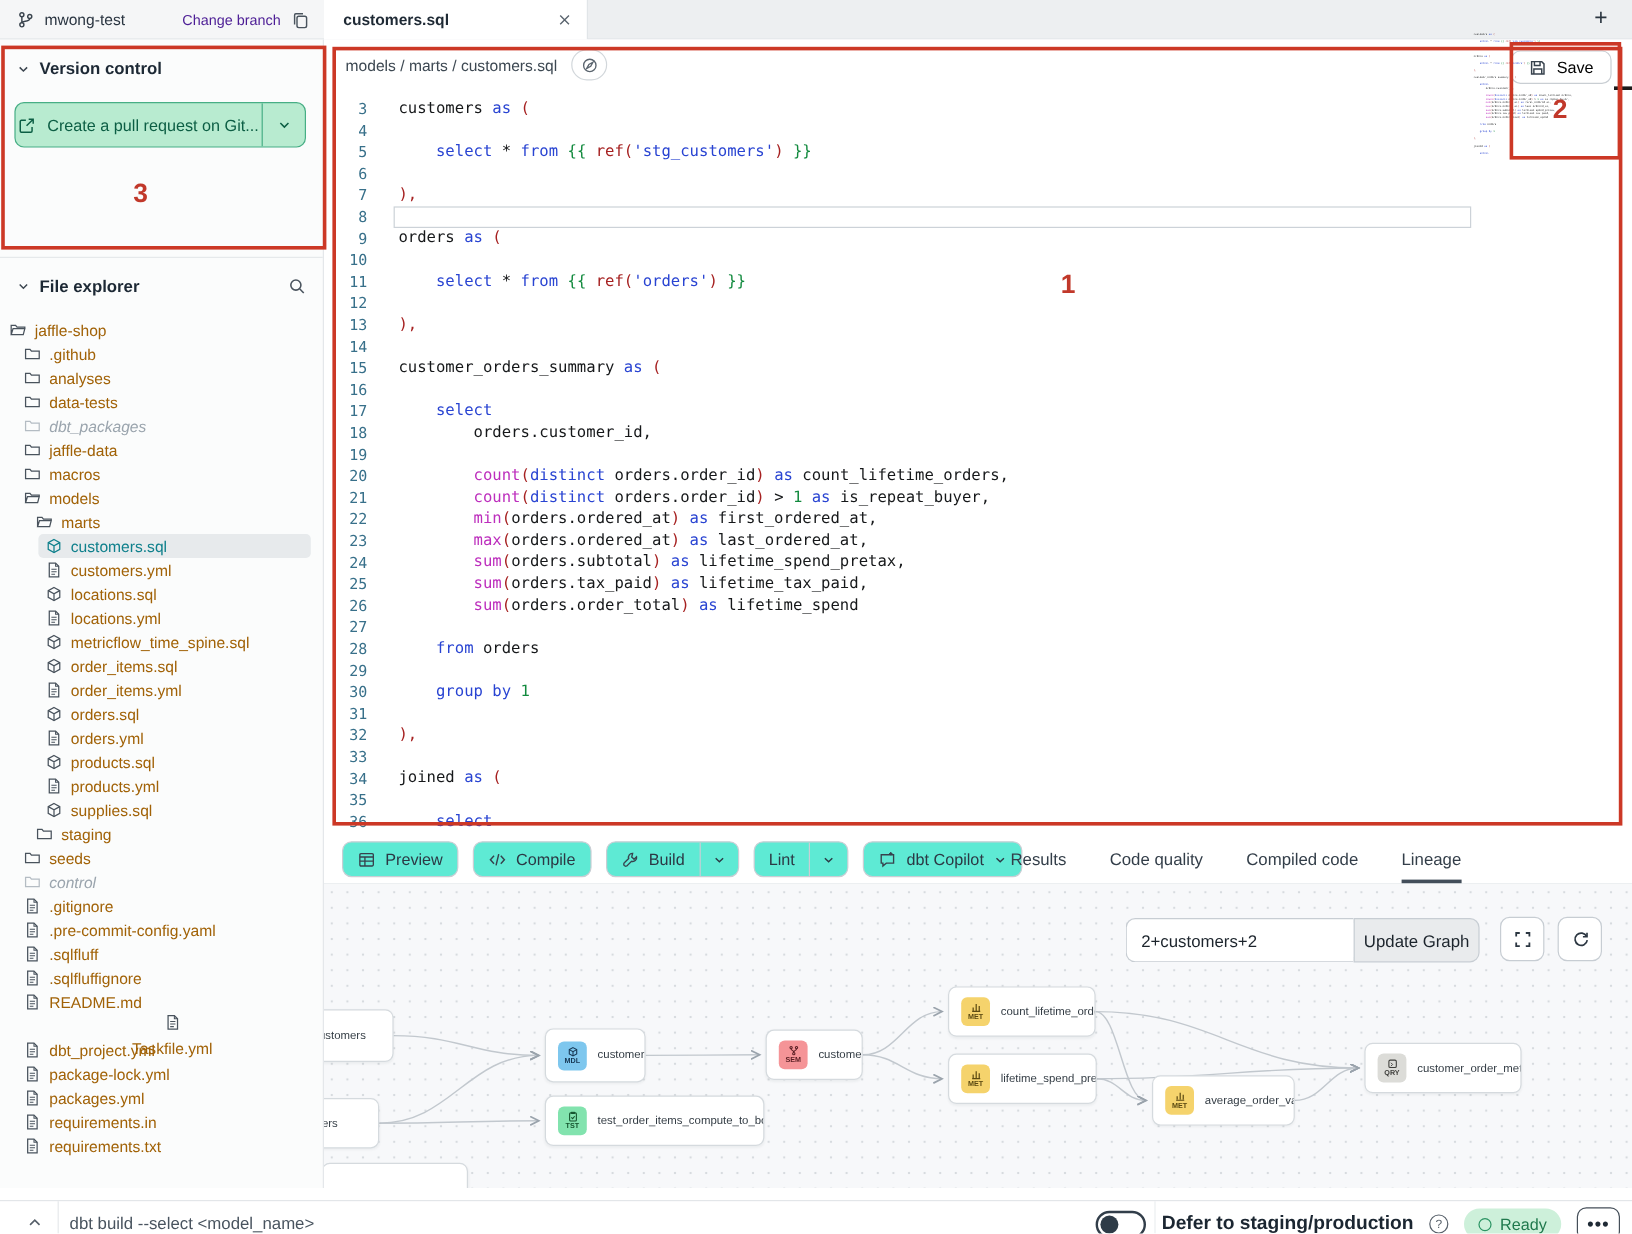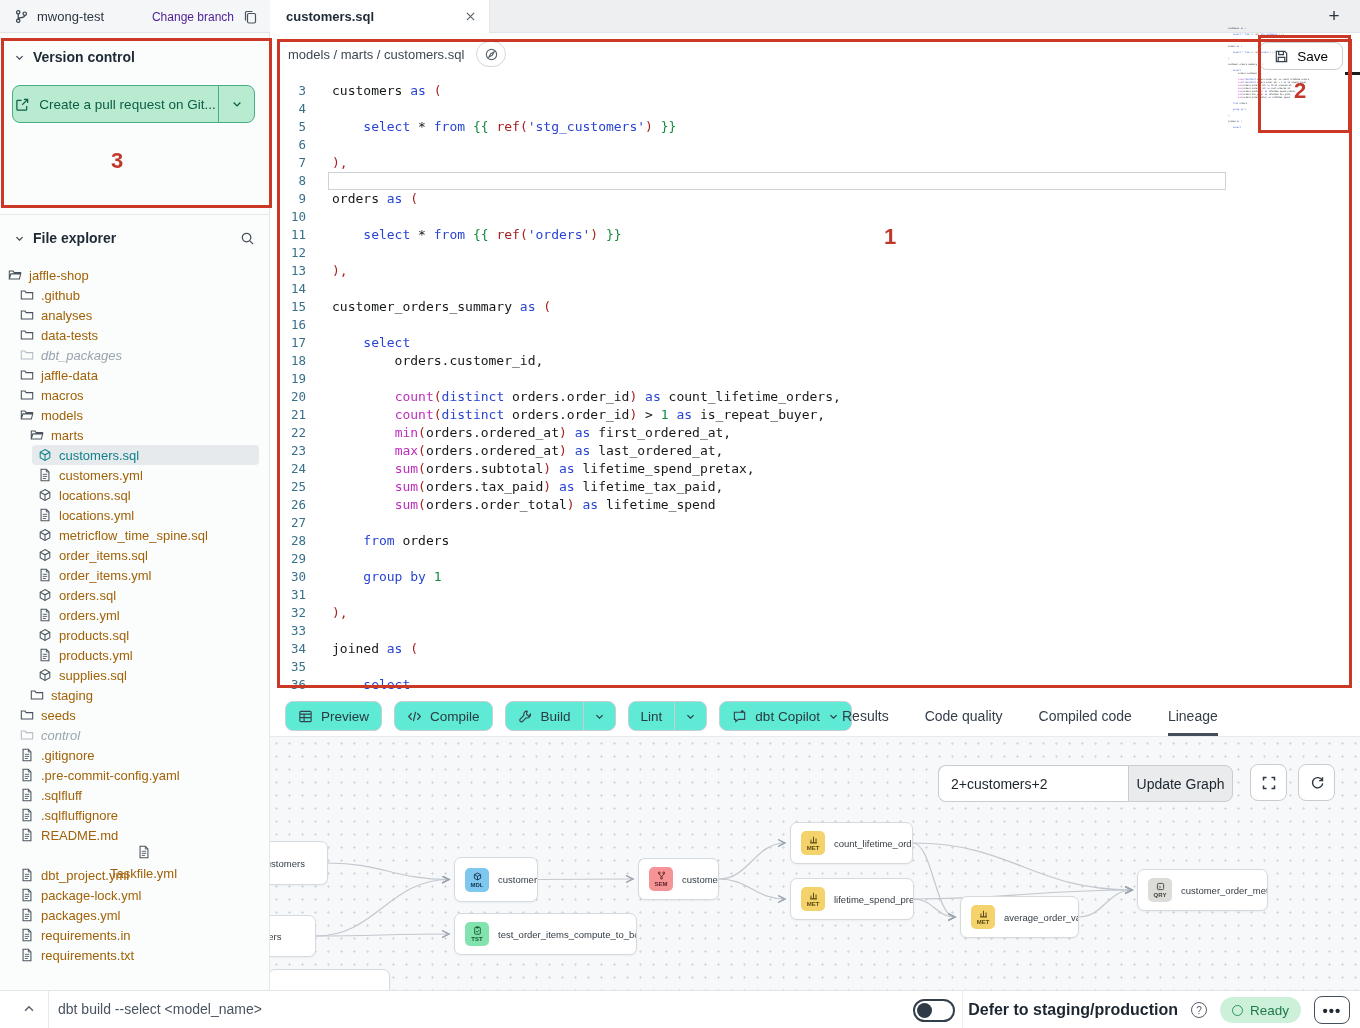"dbt build --select <model_name>" .statusbar { height: 38px -> 28px }
